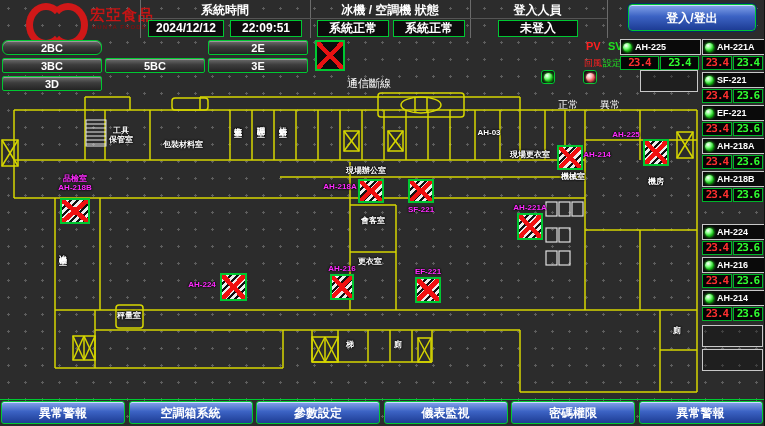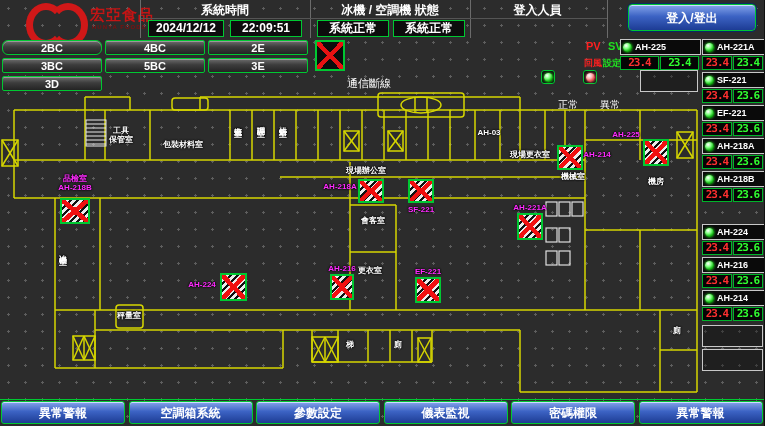"未登入" div.statbox { html: none -> <div>未登入</div> }
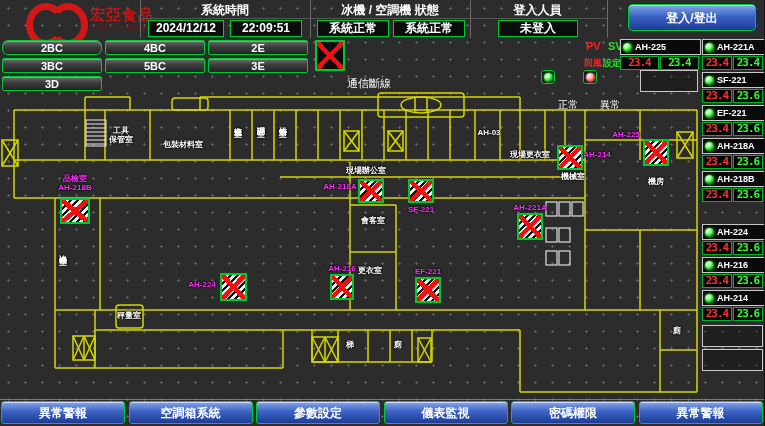"4BC" button.fbtn { html: <button>4BC</button> -> none }
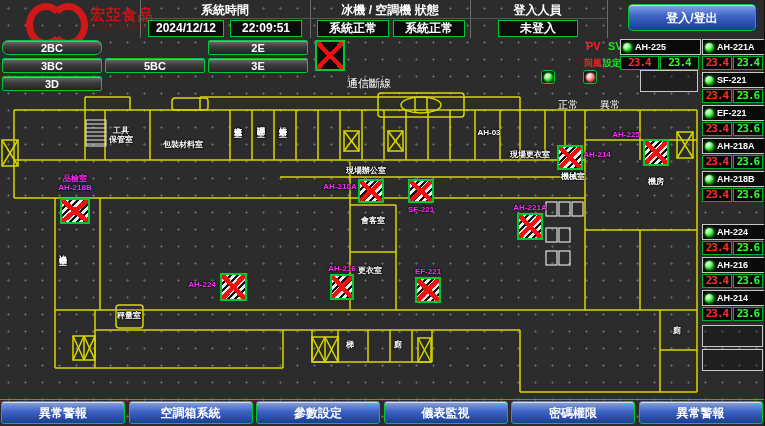"回風" .rowlbl { font-weight: bold -> normal }
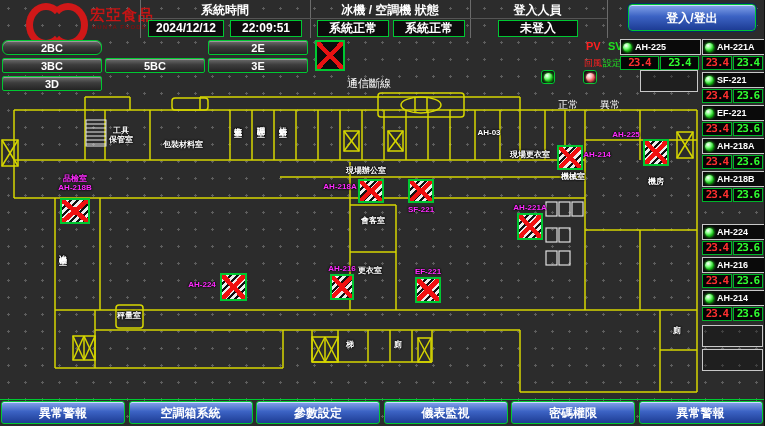"更衣室" div.plabel { top: 176px -> 167px }
